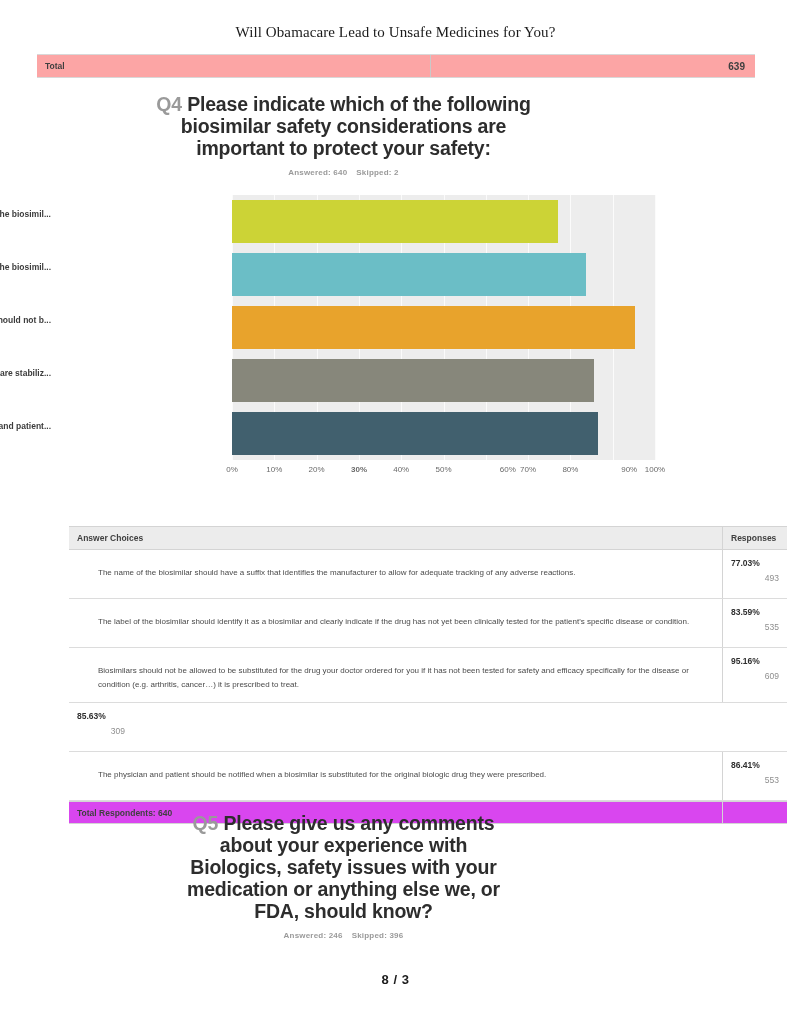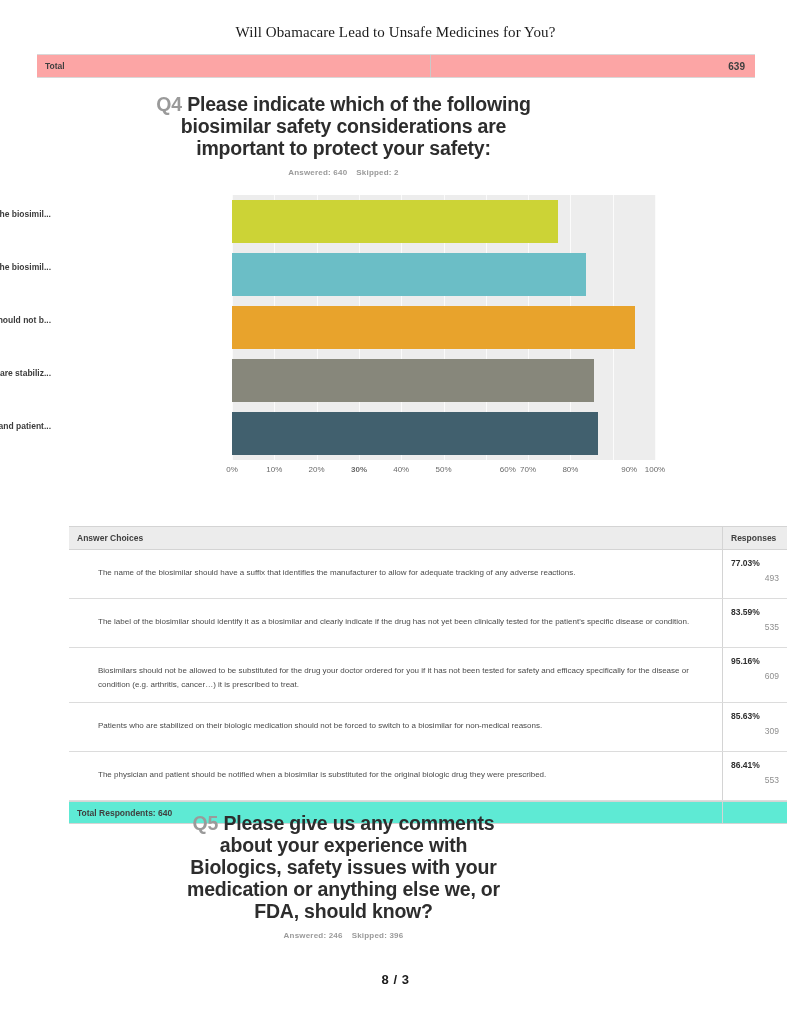"Patients who are stabilized on" div.c1 { html: <div>Patients who are stabilized on their biologic medication should not be forced to switch to a biosimilar for non-medical reasons.</div> -> none }
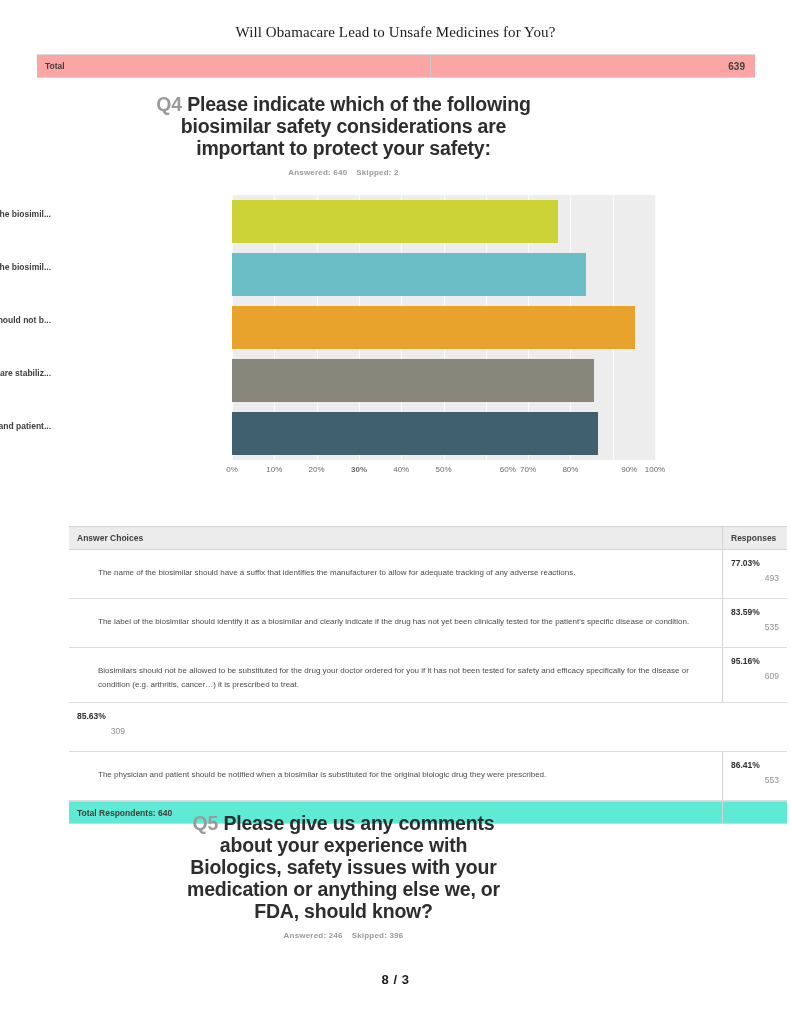"Total Respondents: 640" .at-foot { background: #5eead4 -> #d946ef }
